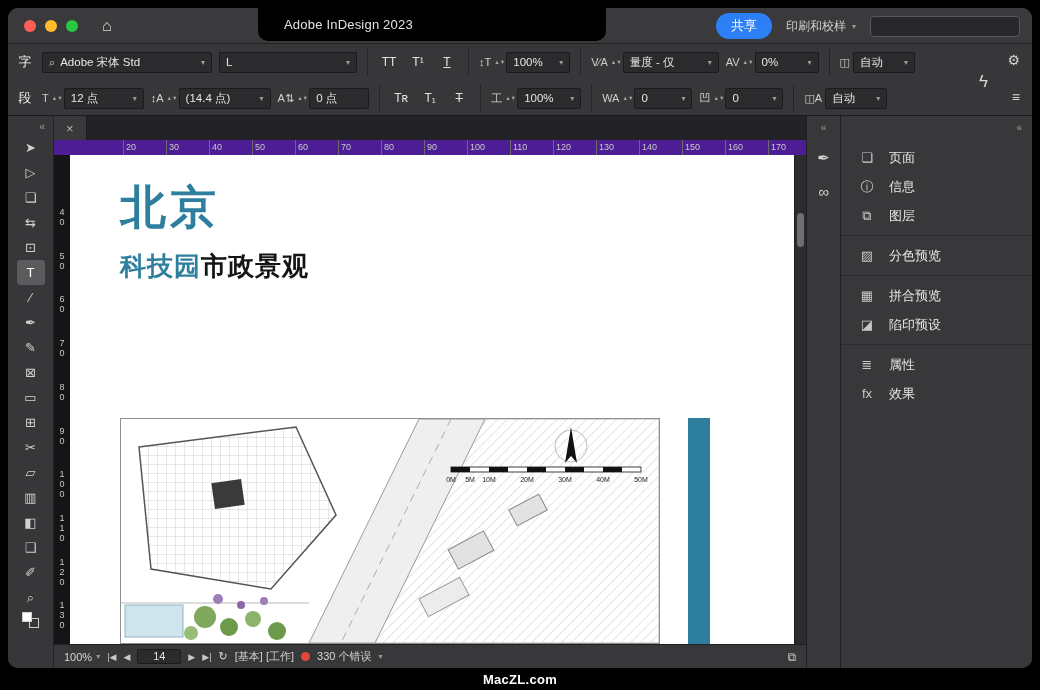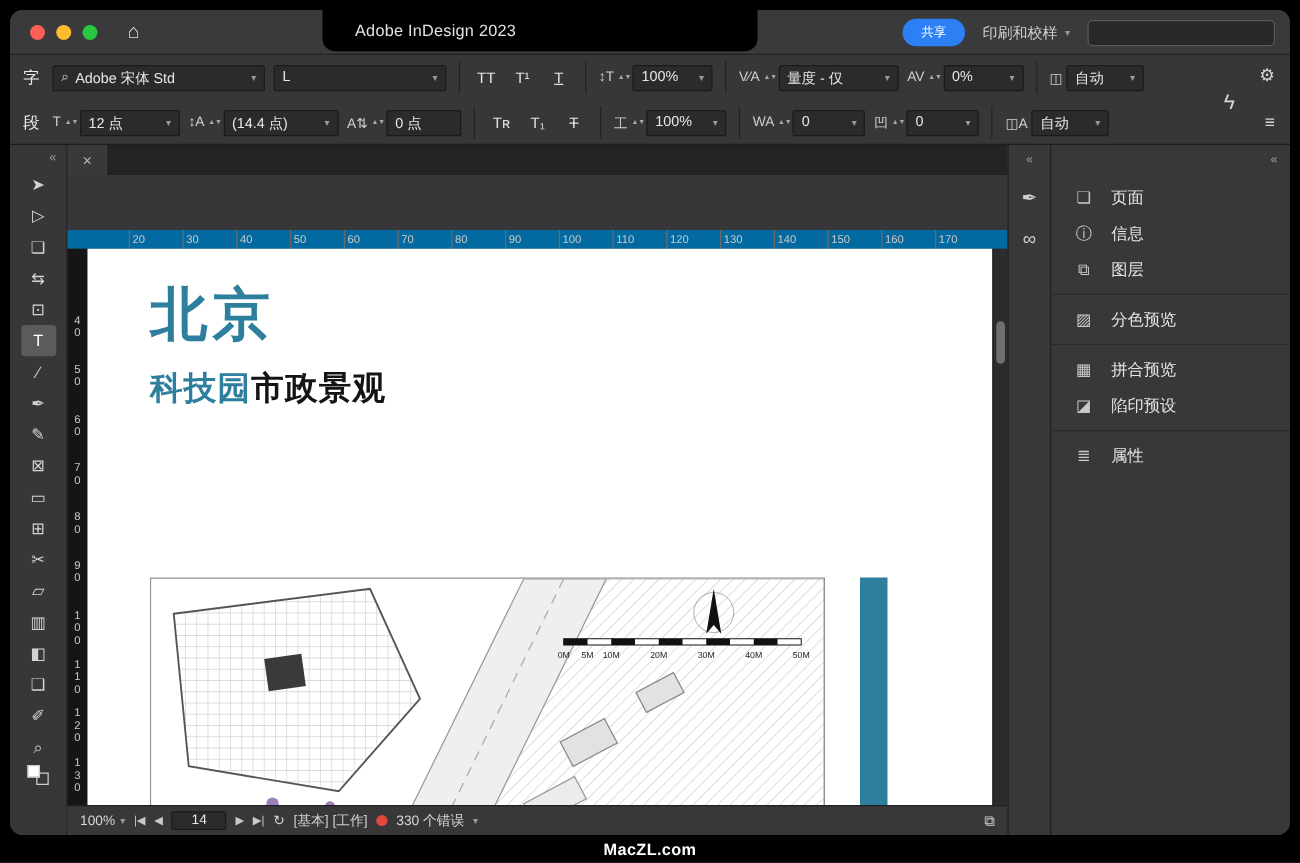"共享" .share-btn { font-size: 10px -> 13px }
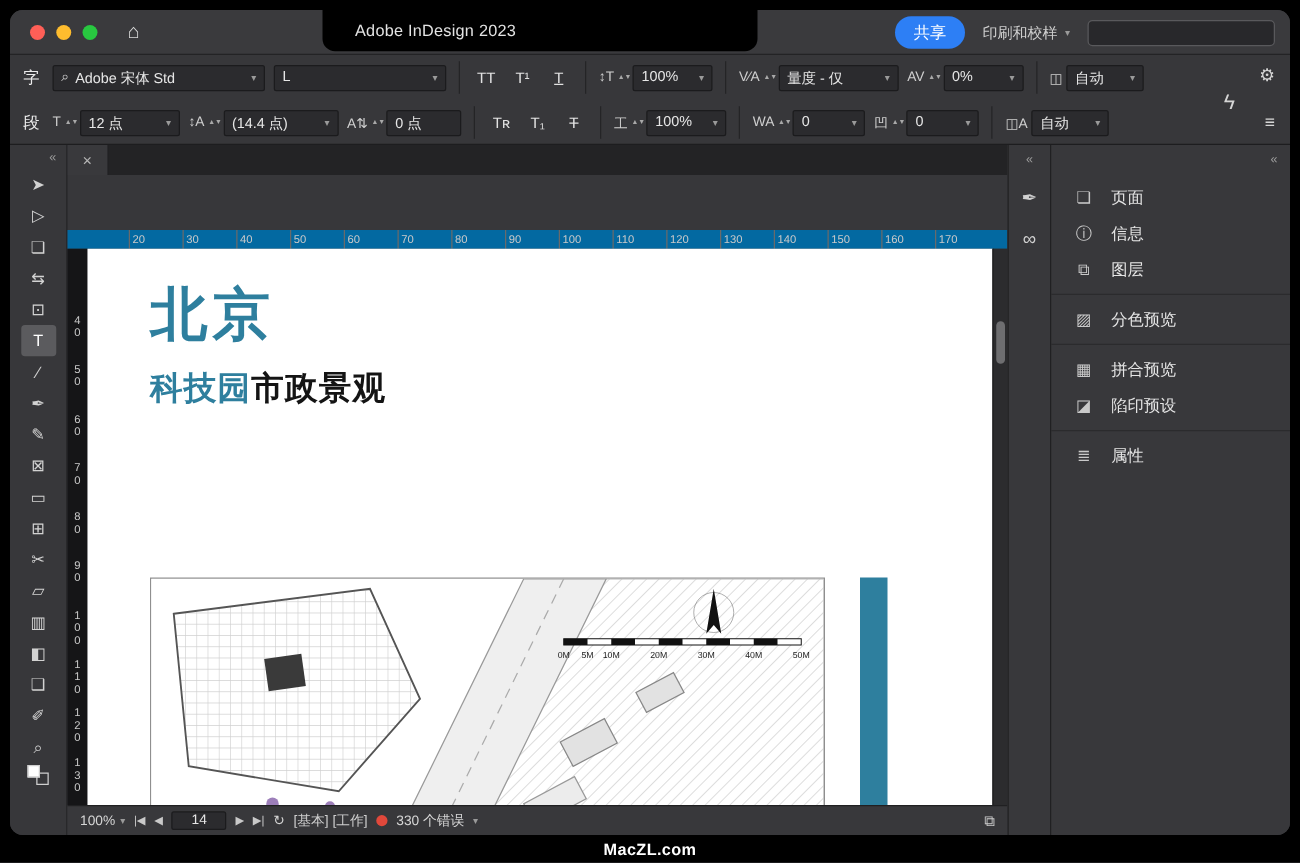"20" .hruler { background: #0369a1 -> #4c1d95; margin-top: 44px -> none; padding-left: 49px -> 69px }
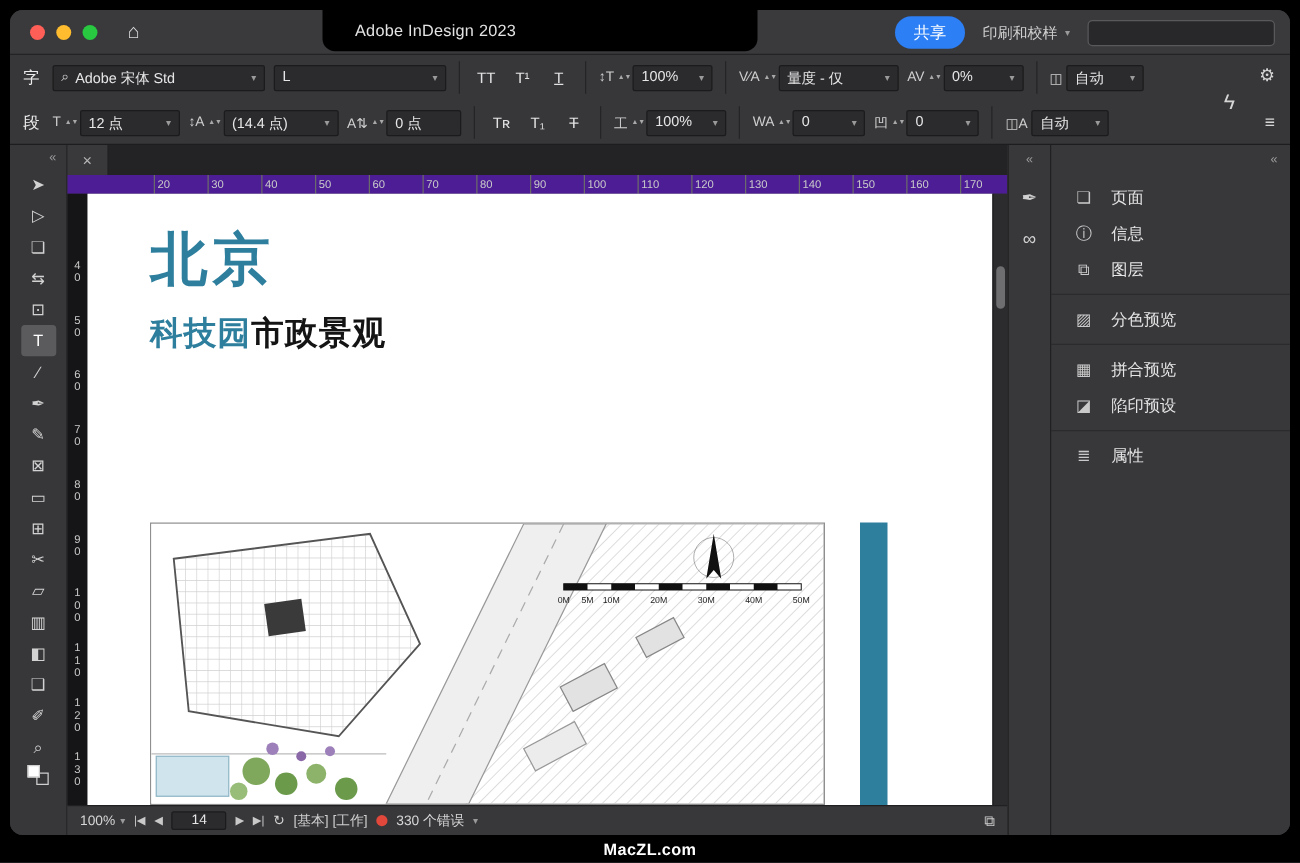"fx" div.rp-item { html: none -> <div> <span>fx</span> <span>效果</span> </div> }
